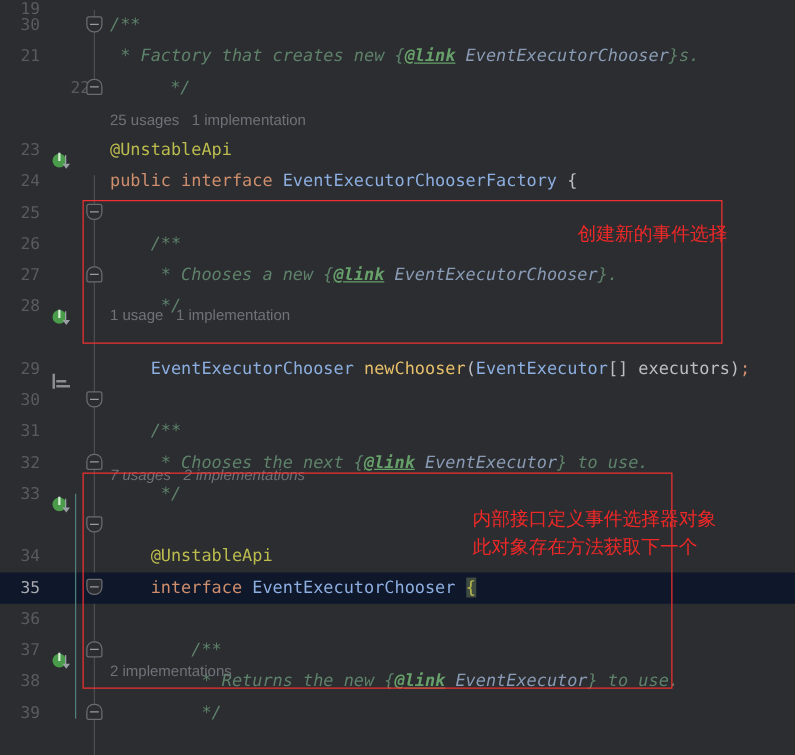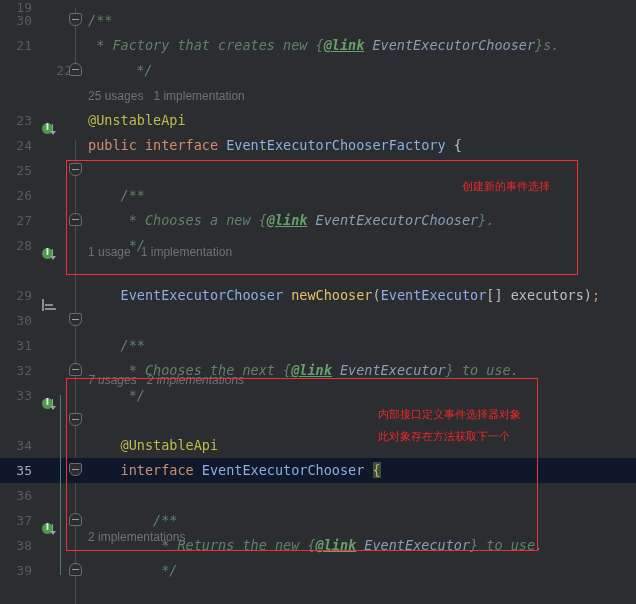"创建新的事件选择" .cn-note { font-size: 11px -> 15px }
